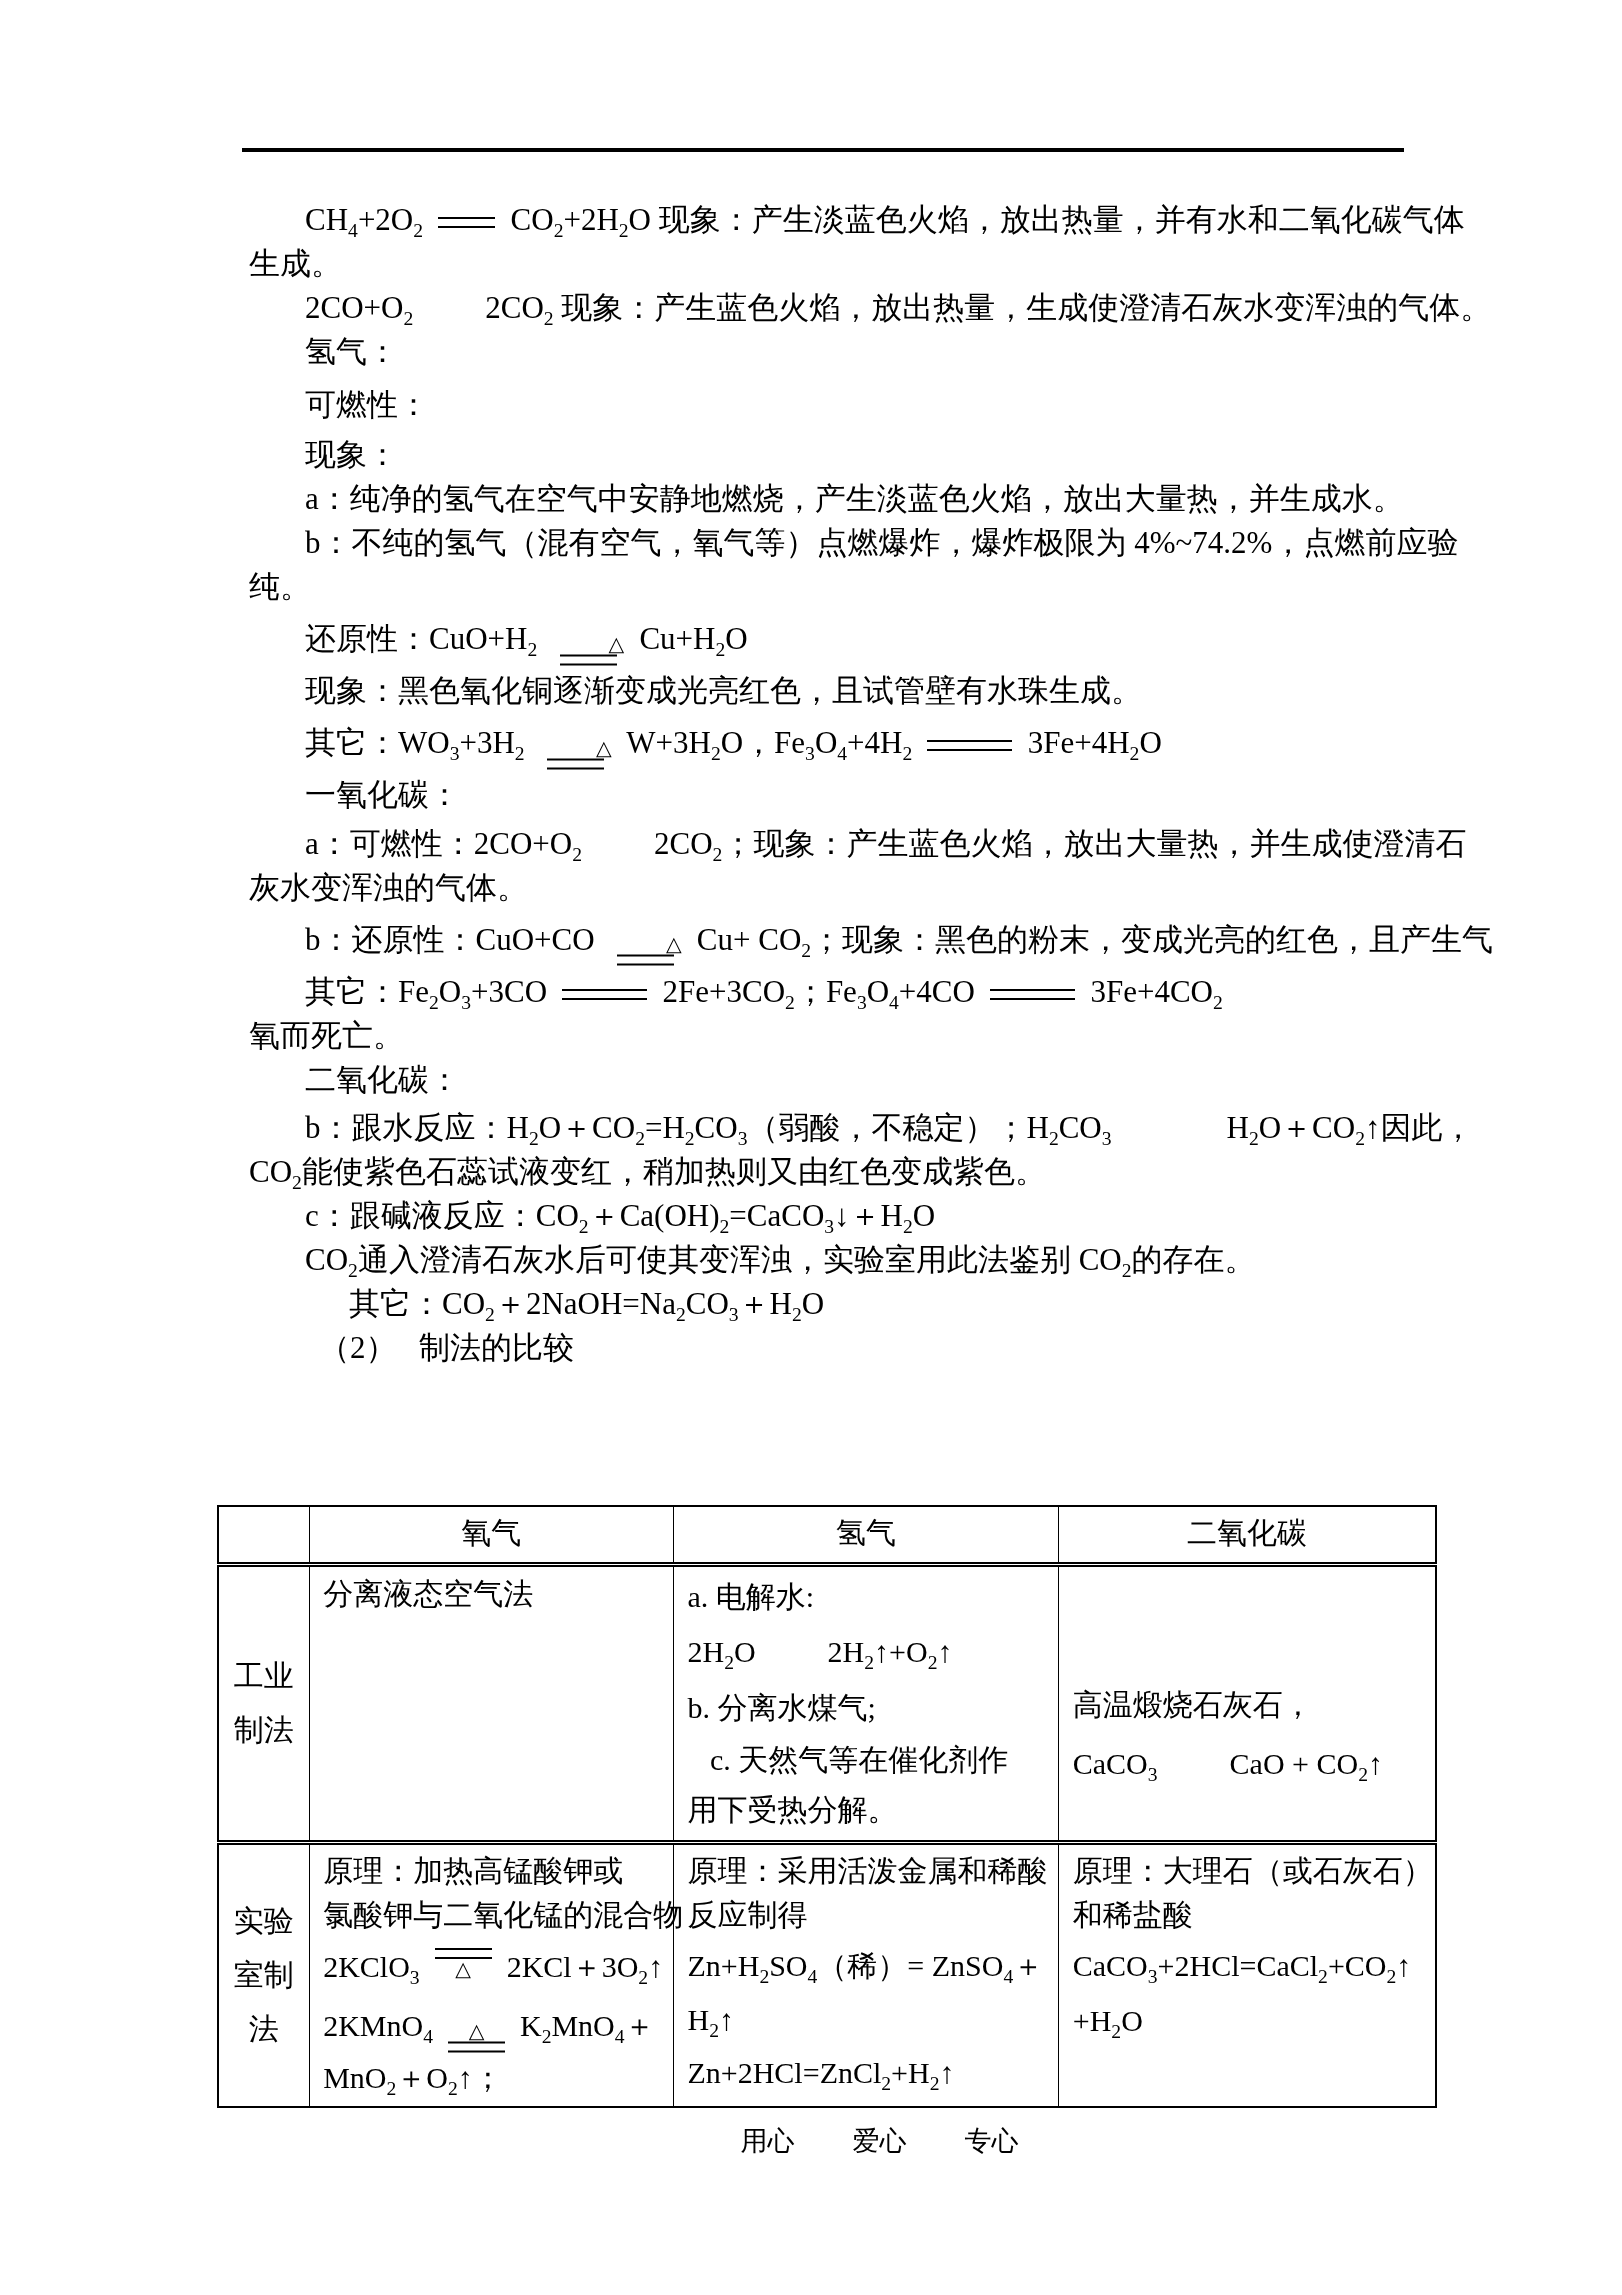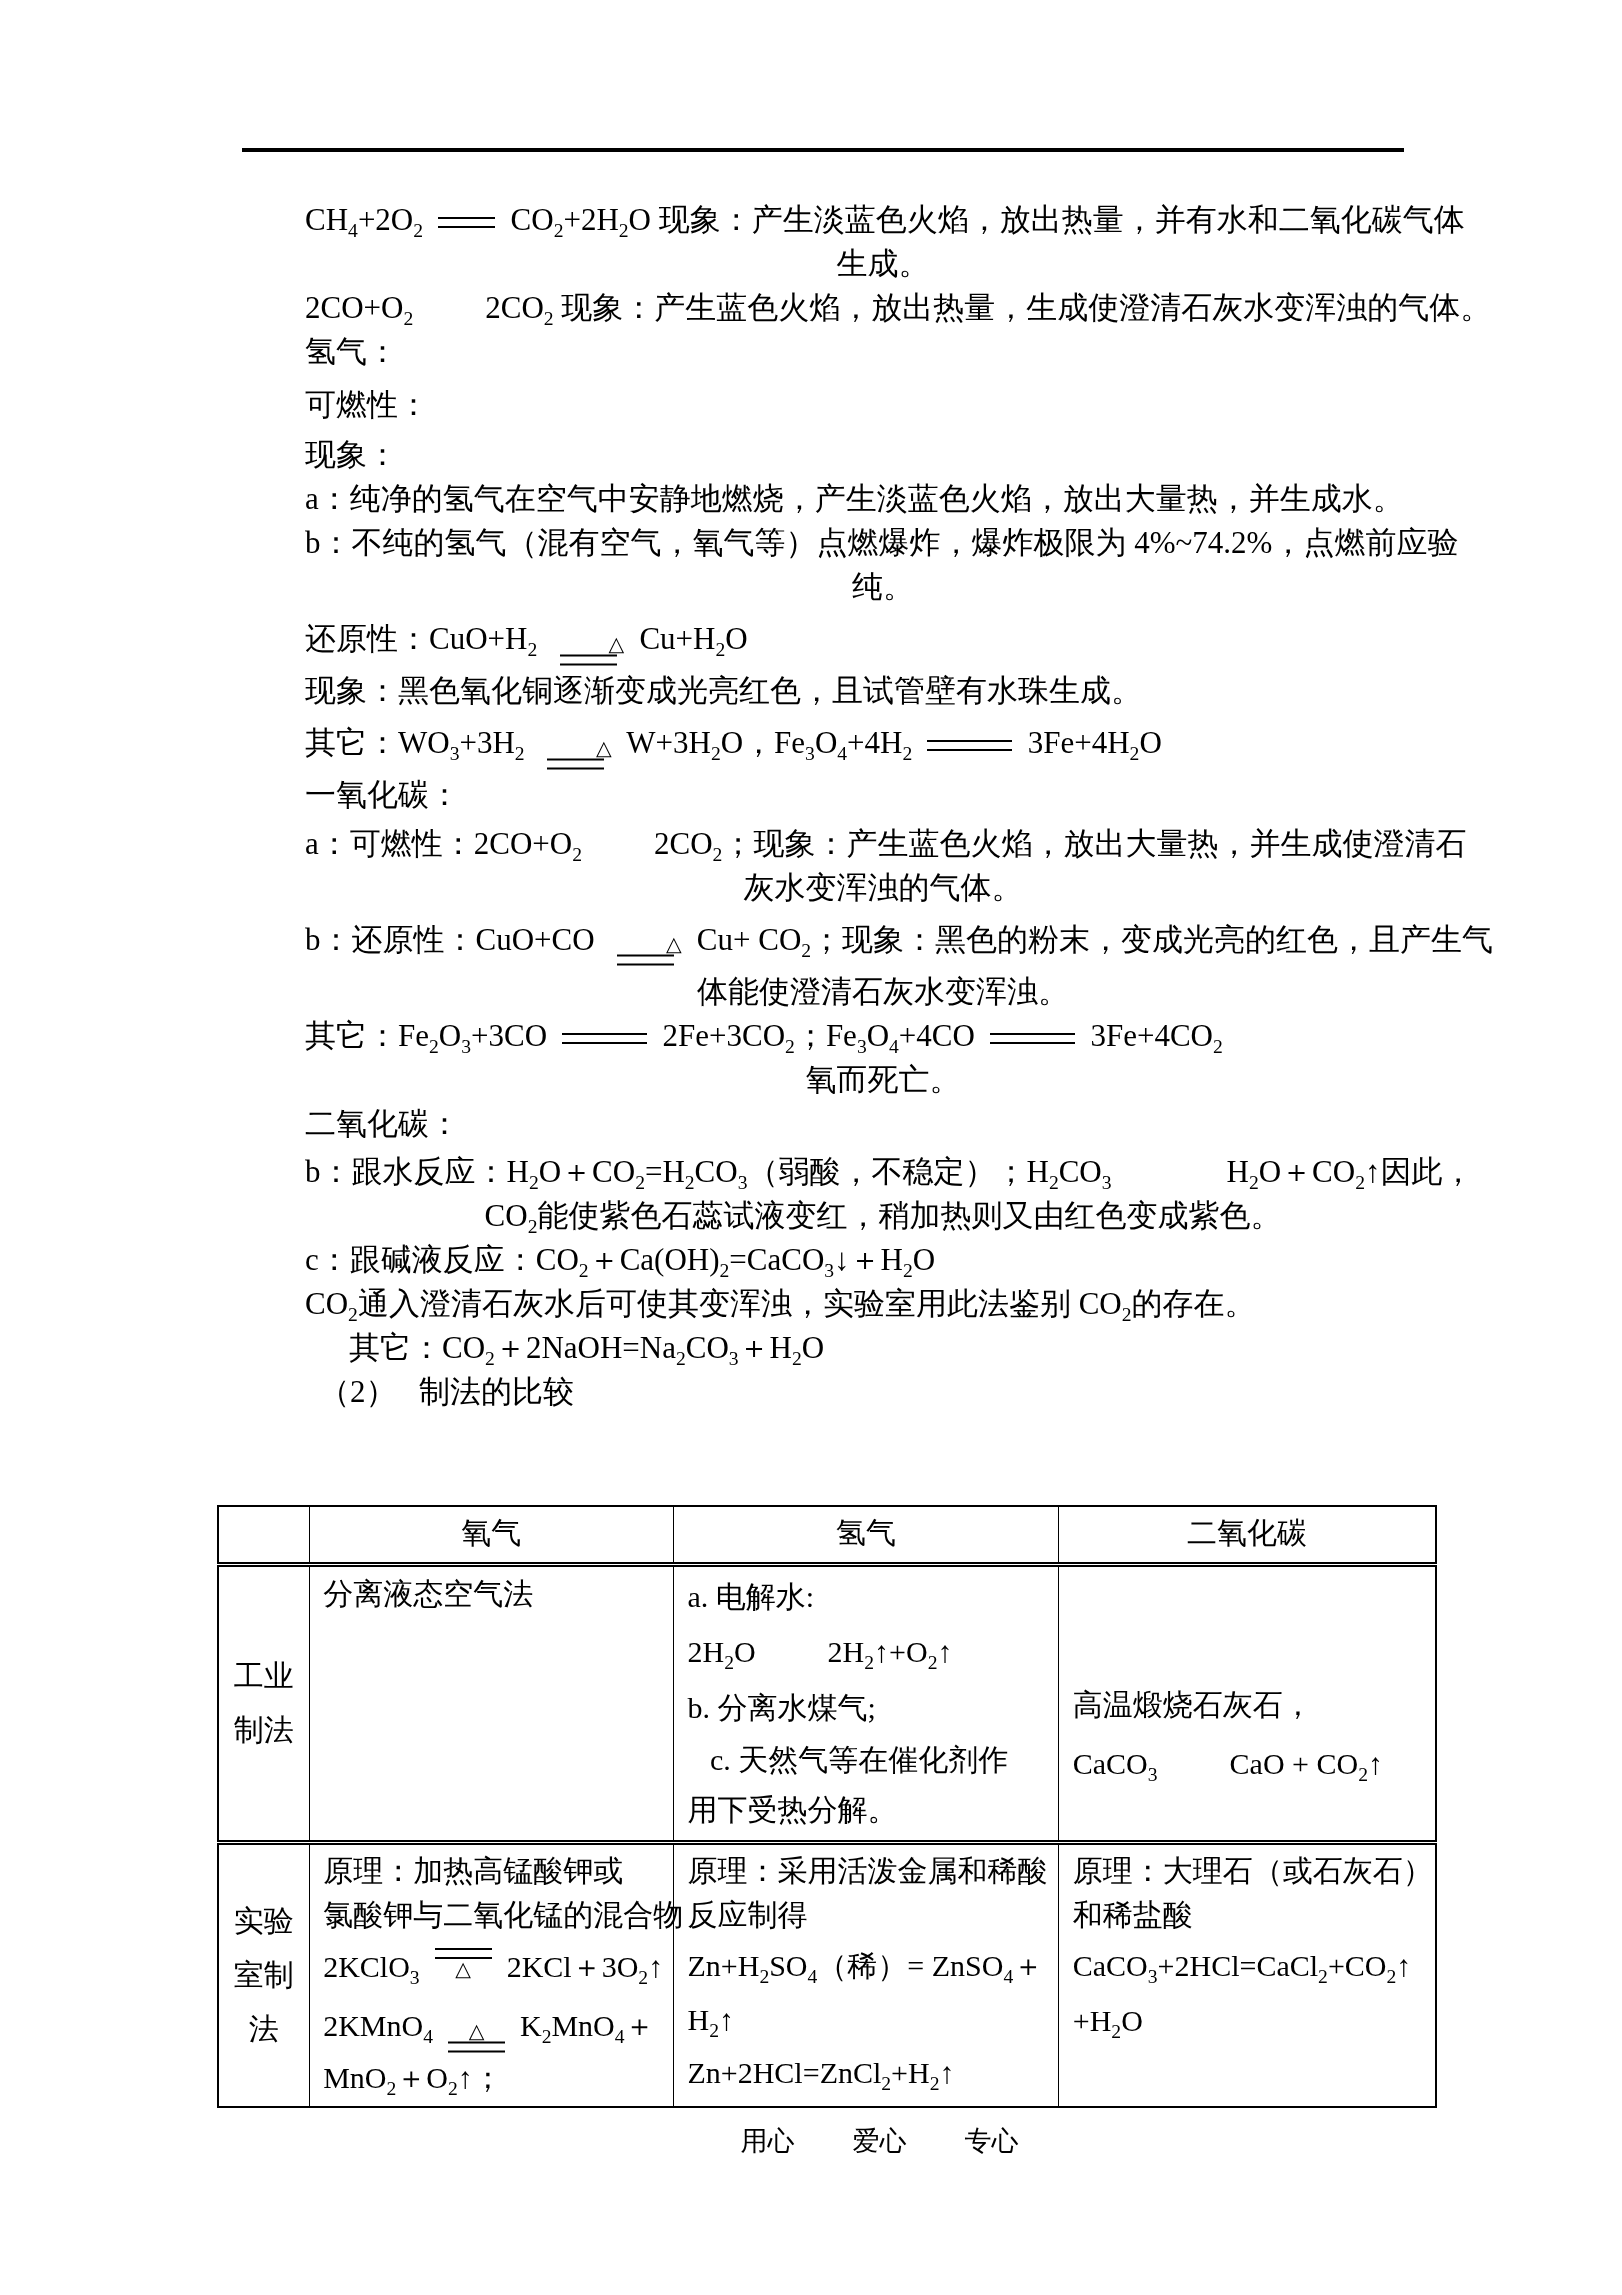"生成。" .flush { text-align: center -> none }
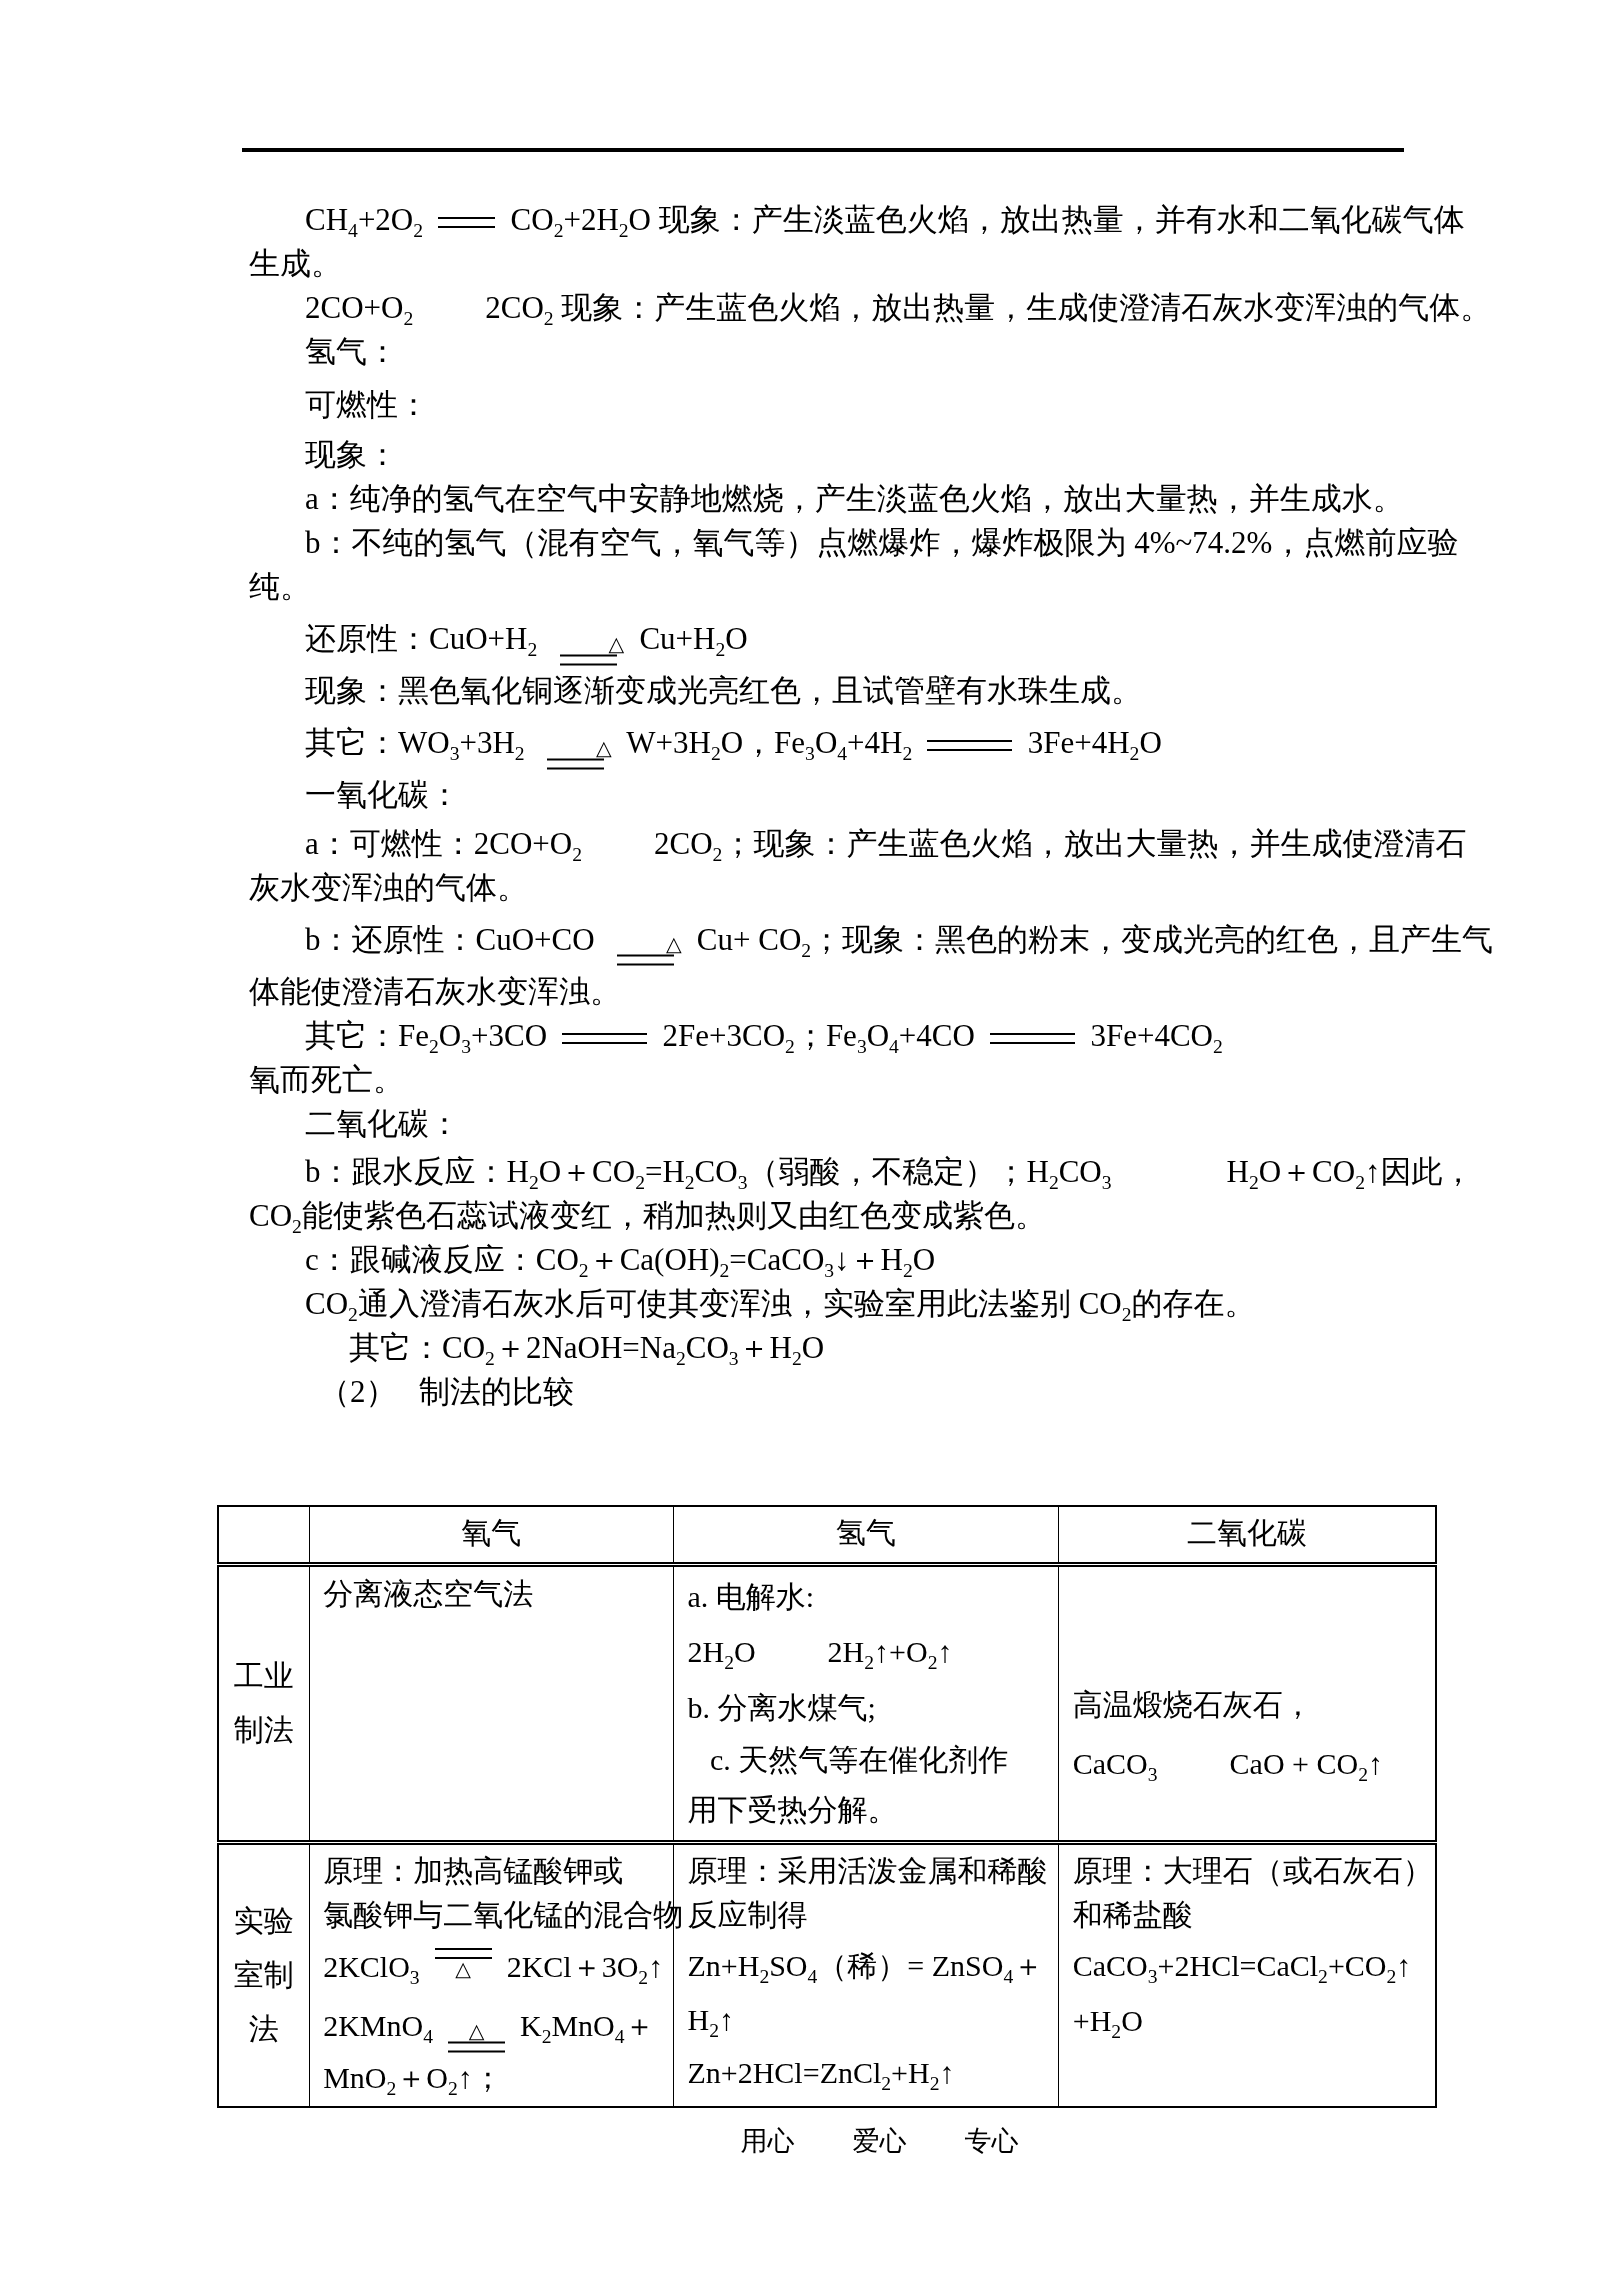"体能使澄清石灰水变浑浊。" p.bline { html: <p>体能使澄清石灰水变浑浊。</p> -> none }
